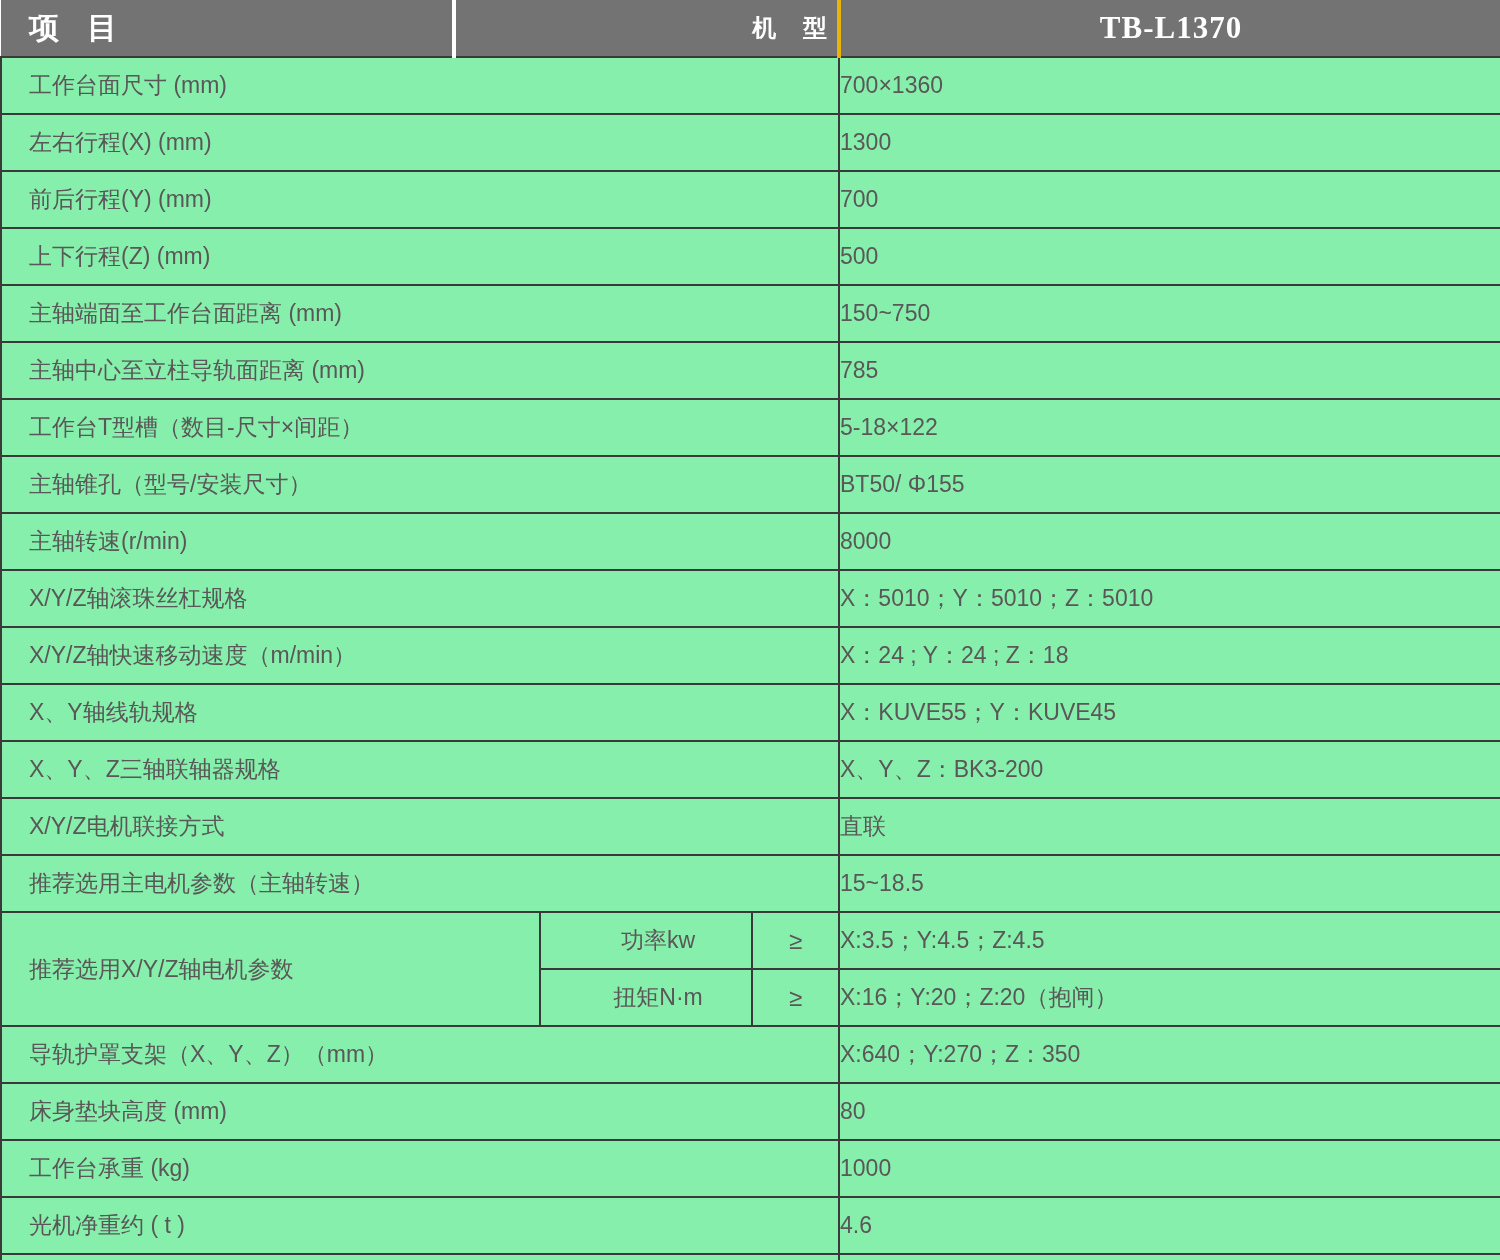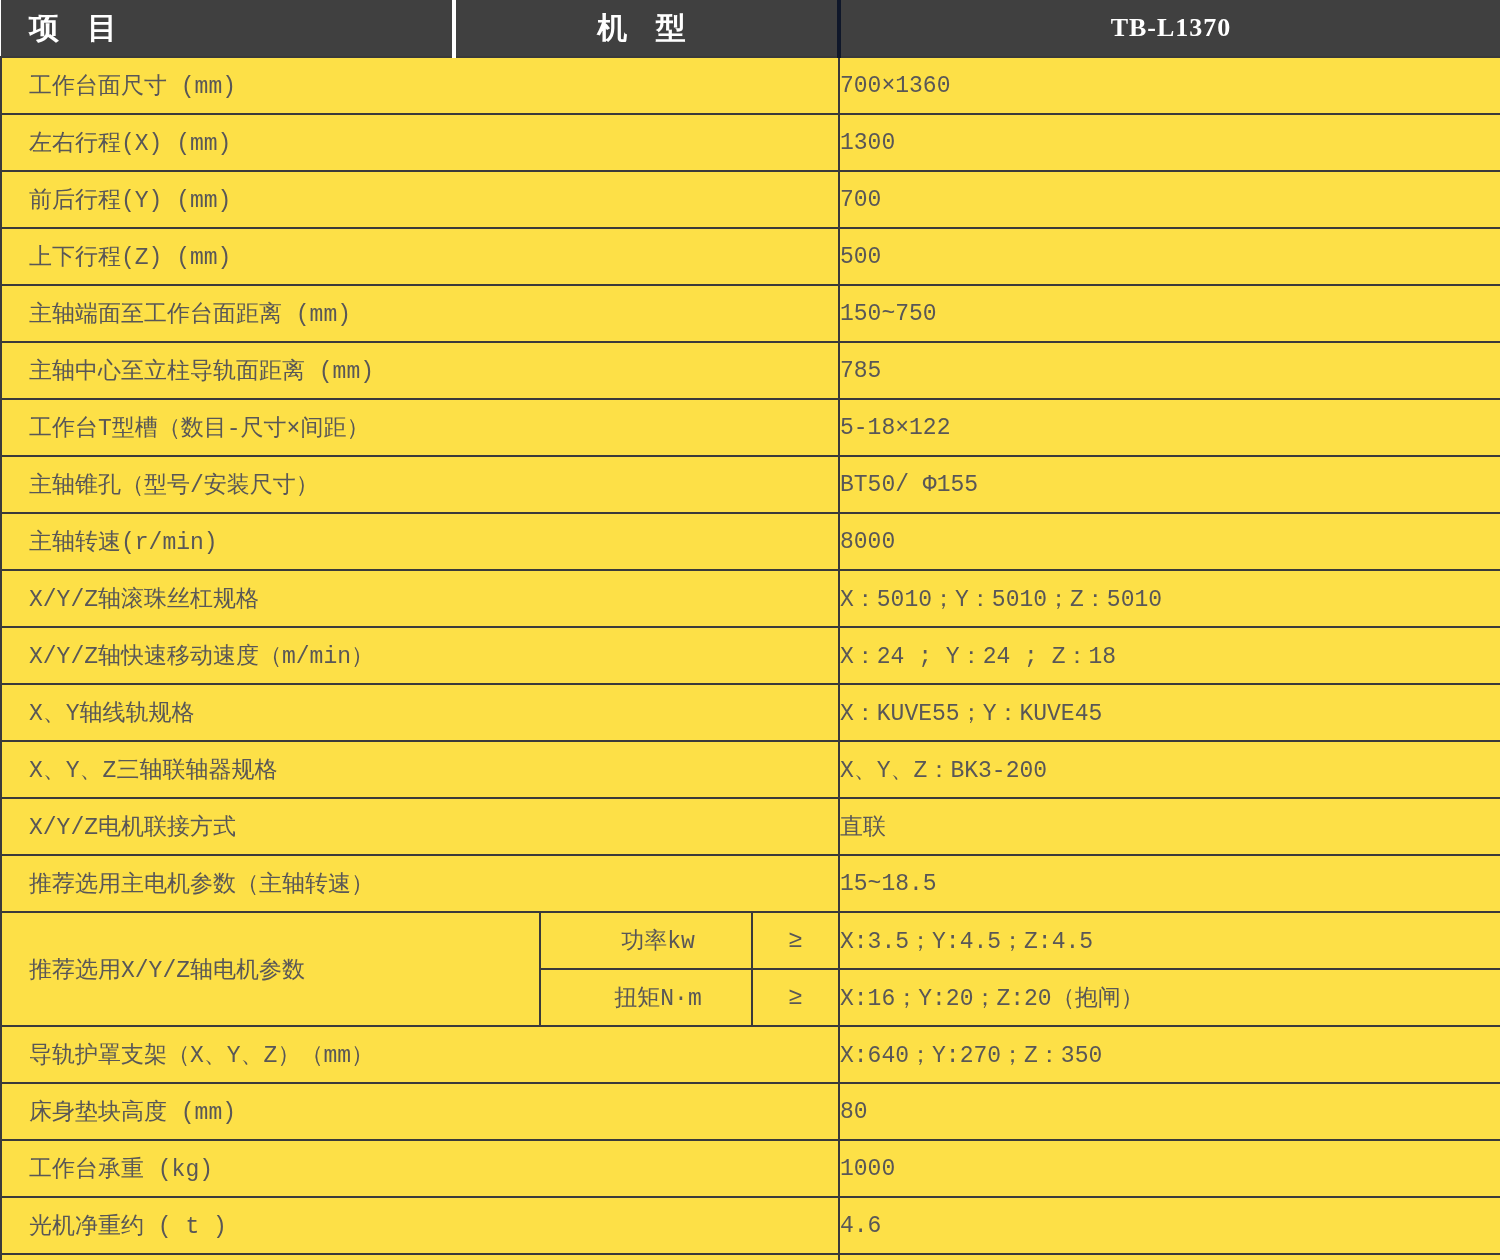"项 目" thead th { background: #404040 -> #737373 }
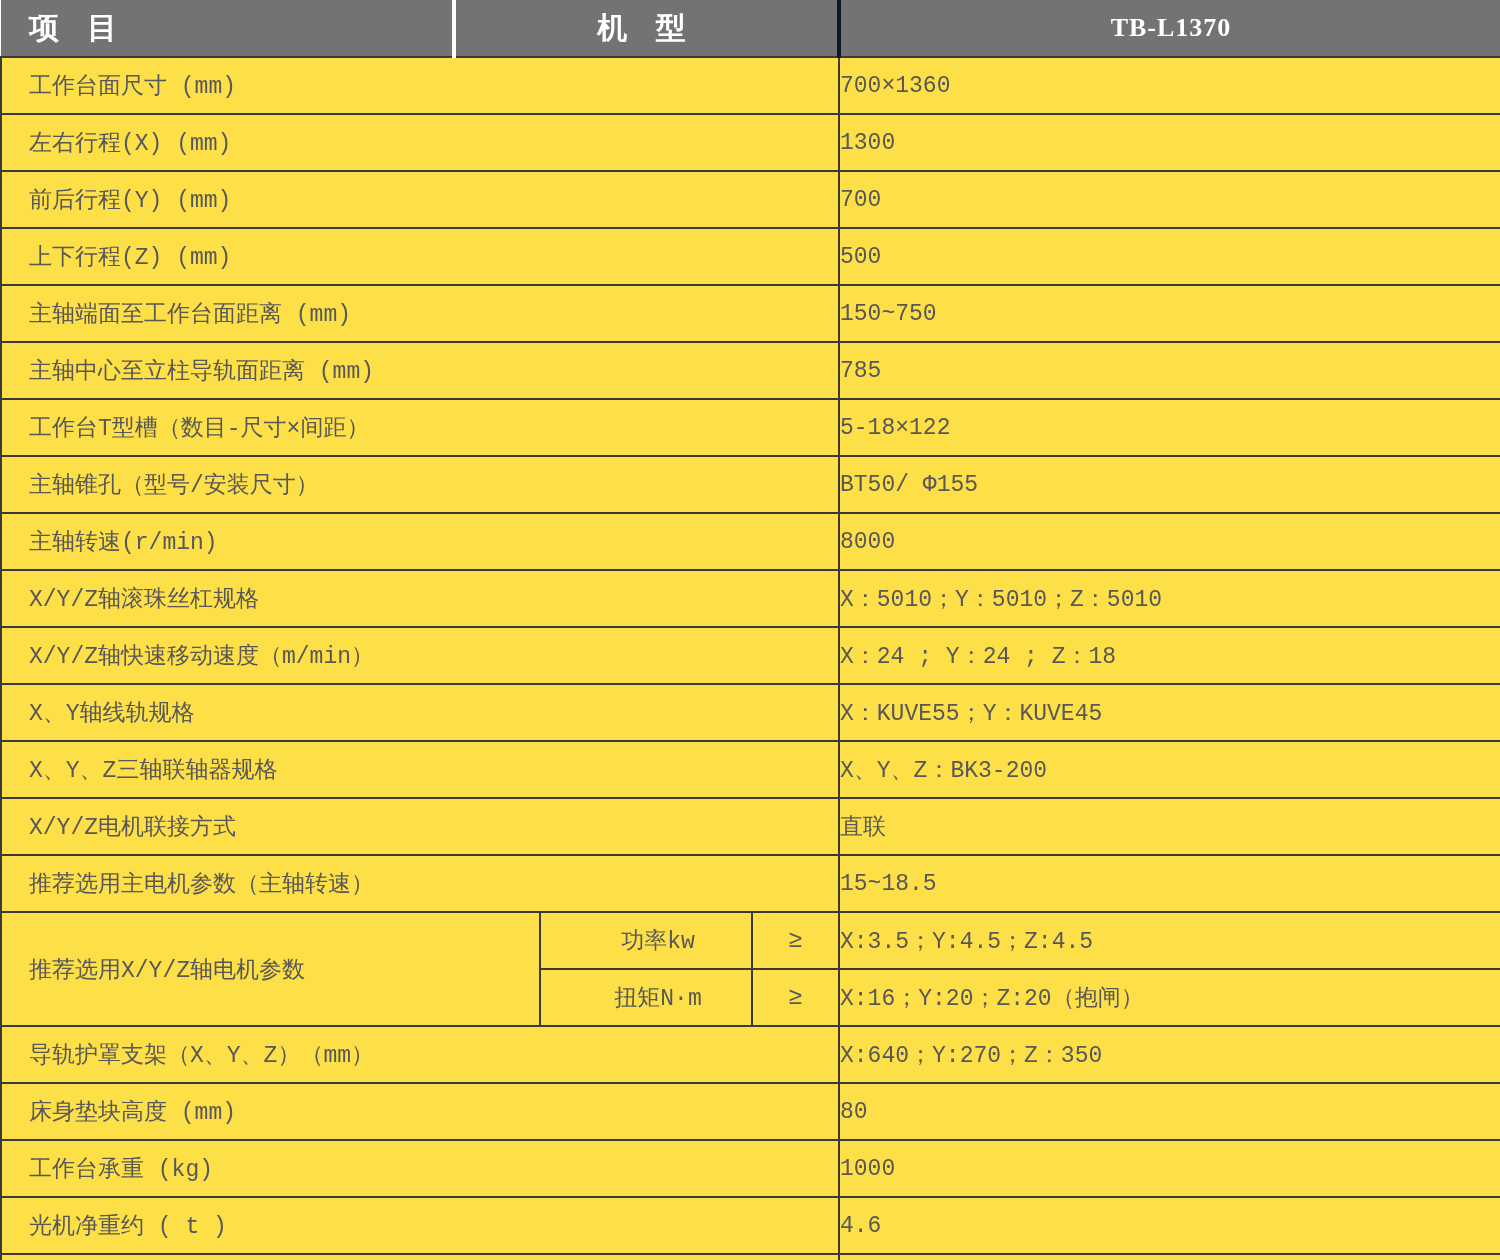"机 型" th.th-model { border-right: 4px solid #0f172a -> 4px solid #eab308; font-size: 30px -> 24px; text-align: center -> right }
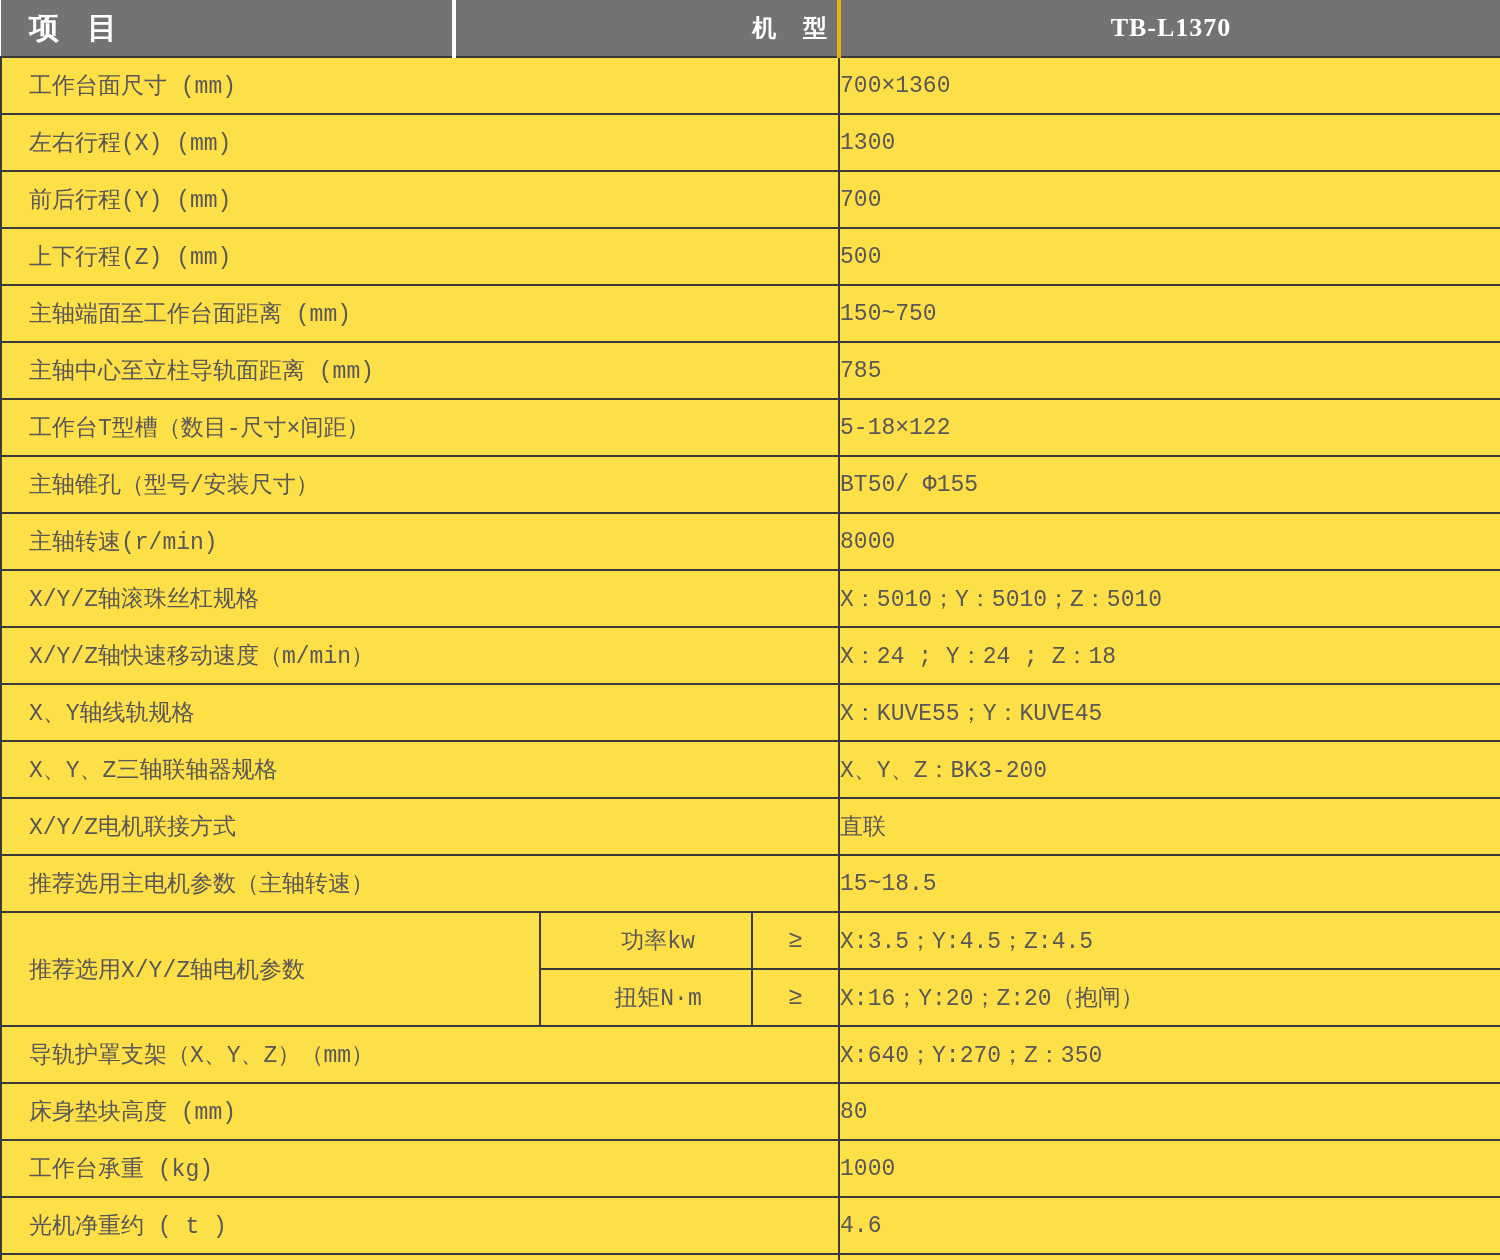"TB-L1370" th.th-modelval { font-size: 26px -> 31px }
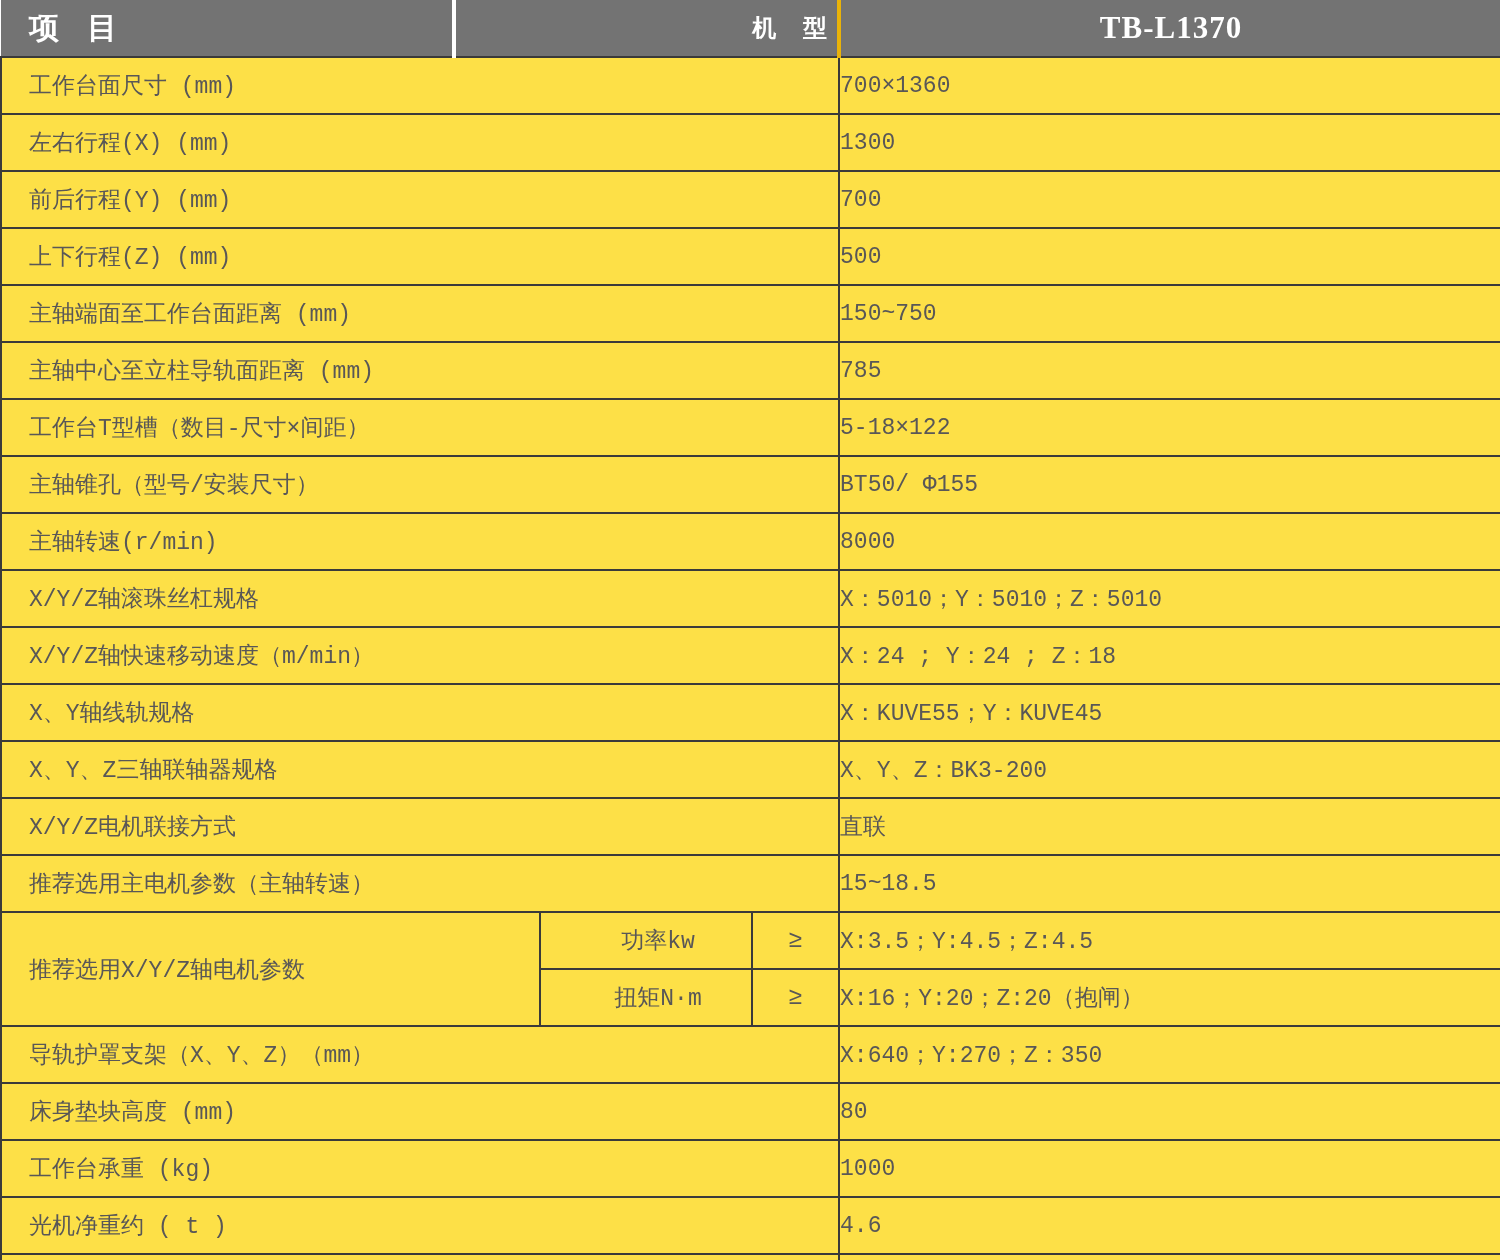"工作台面尺寸 (mm)" tbody td { background: #fde047 -> #86efac; font-family: Liberation Mono, monospace -> none }
